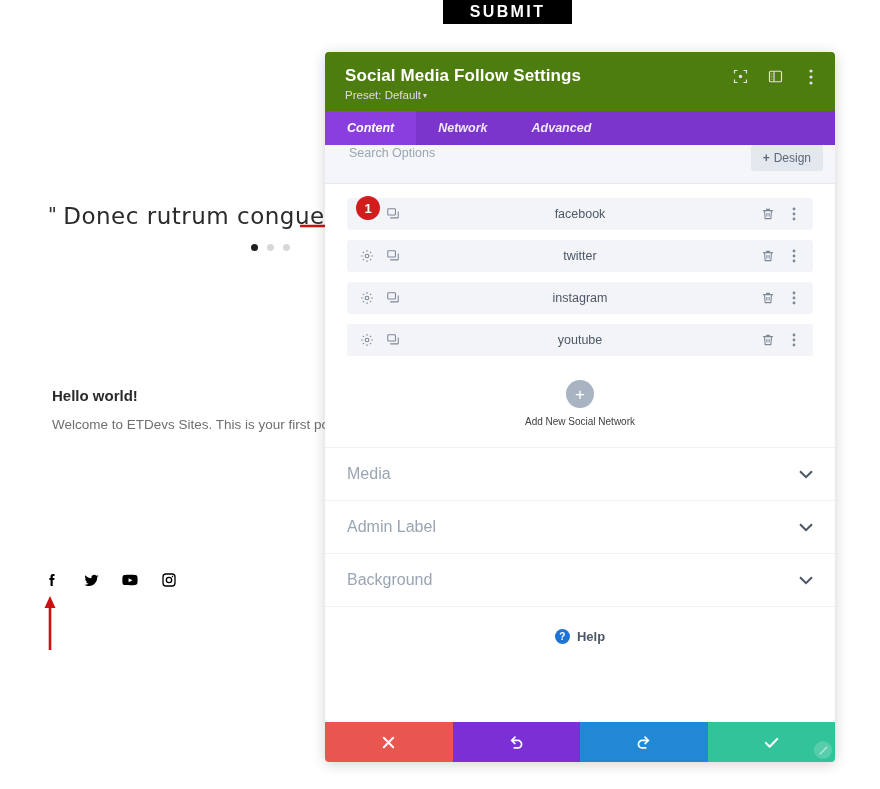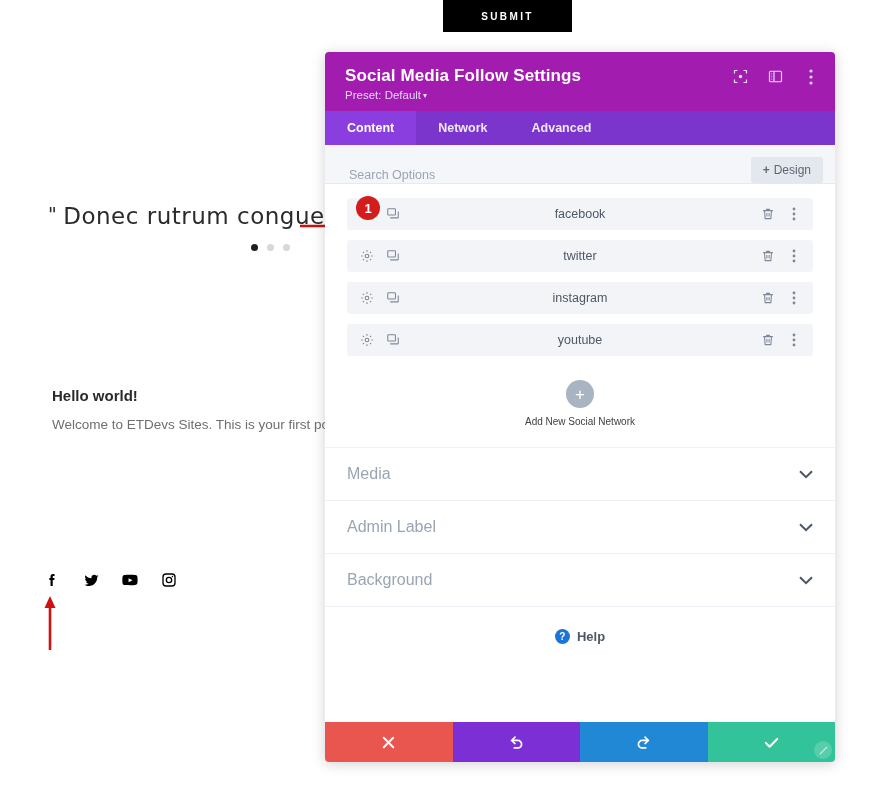"SUBMIT" .submit-button { font-size: 10px -> 16px; height: 32px -> 24px }
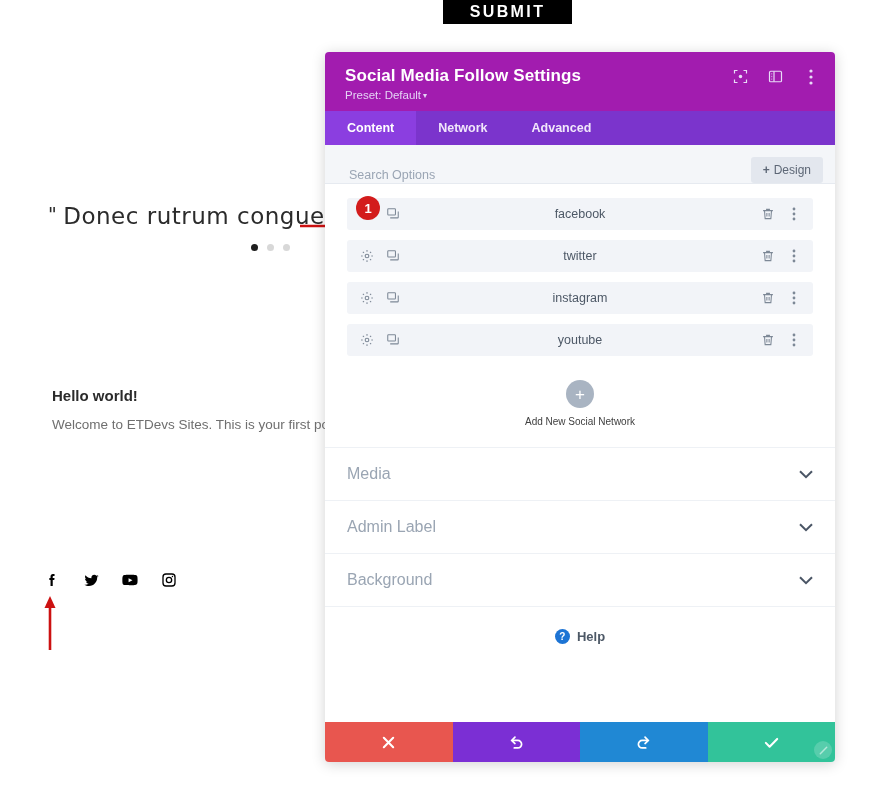"Social Media Follow Settings" .panel-header { background: #a21caf -> #4d7c0f }
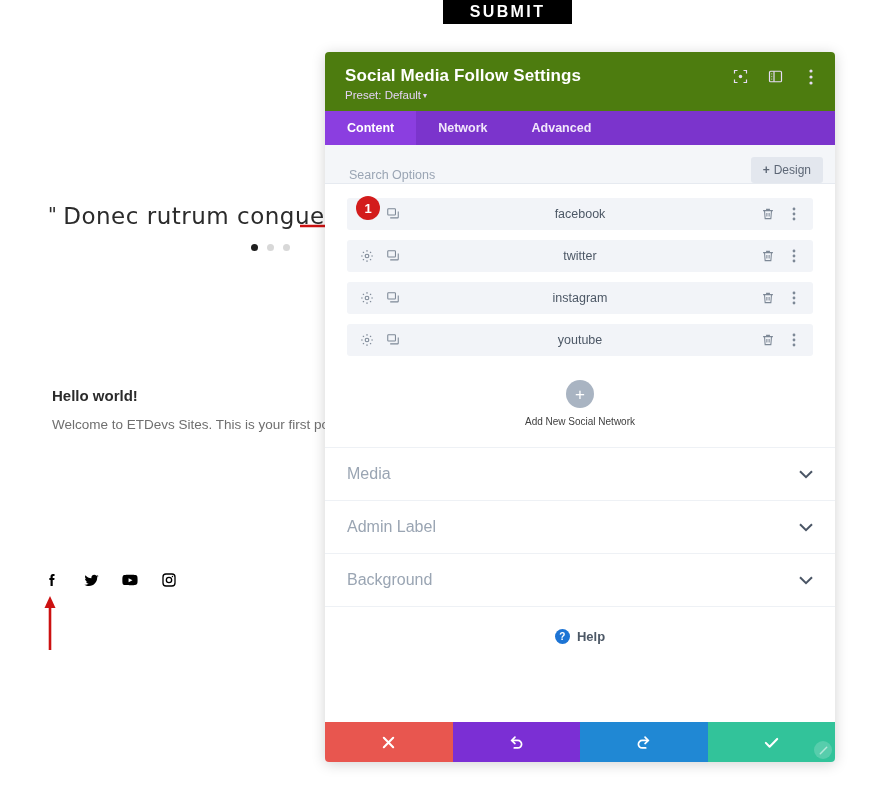"Content" .tab { font-style: none -> italic }
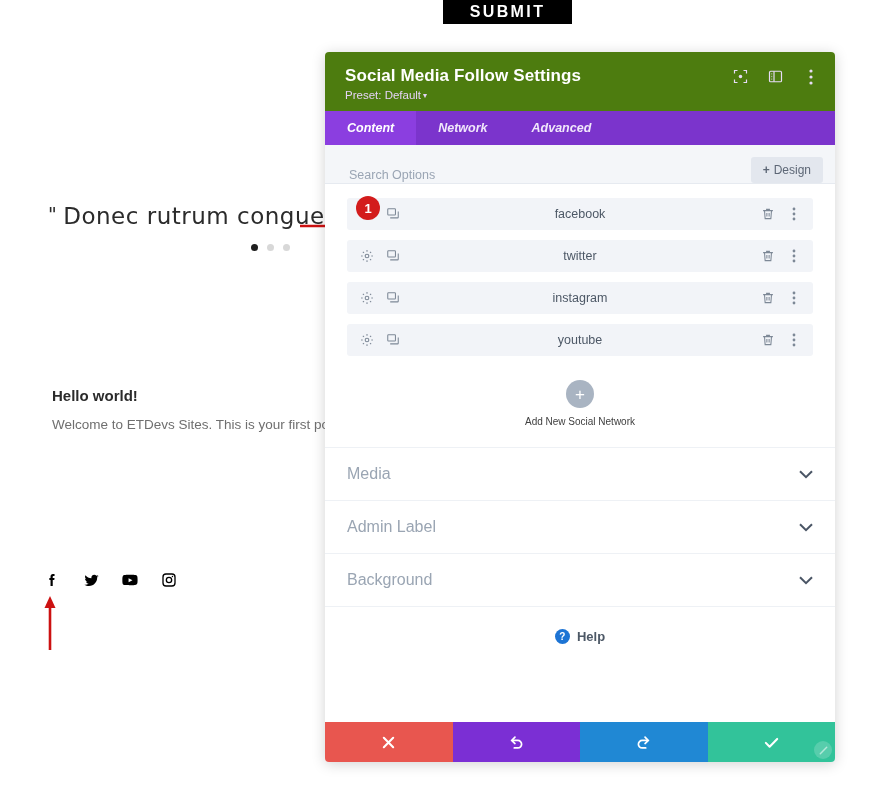"Search Options" .search-bar { align-items: flex-end -> flex-start }
